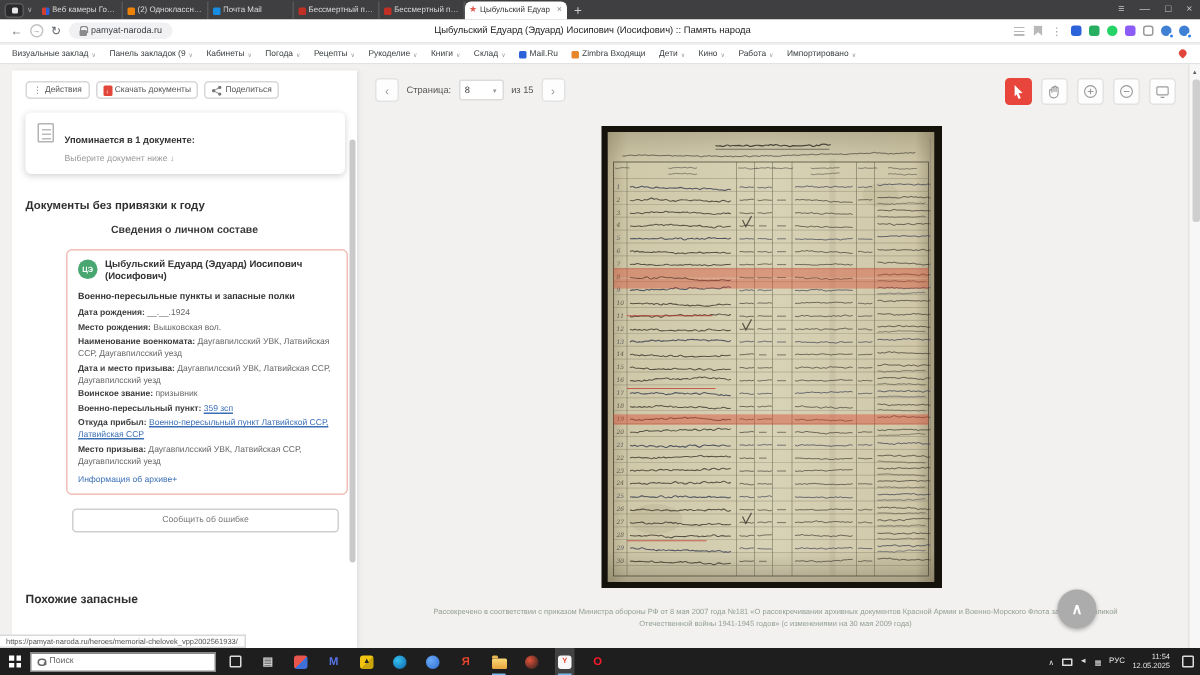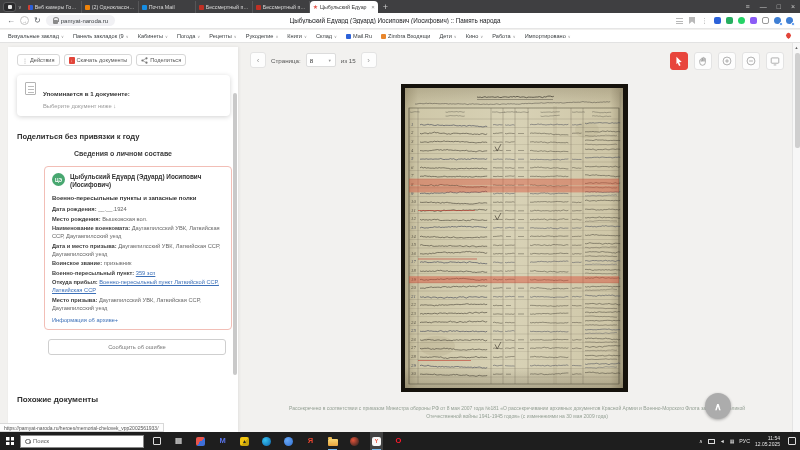"Поделиться без привязки к году" div.sec-title { text: Поделиться -> Документы }
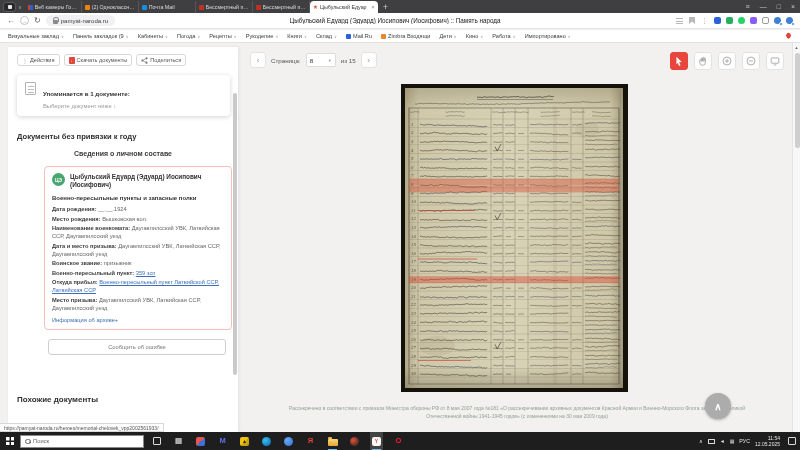"Похожие документы" div.similar-title { text: документы -> запасные }
